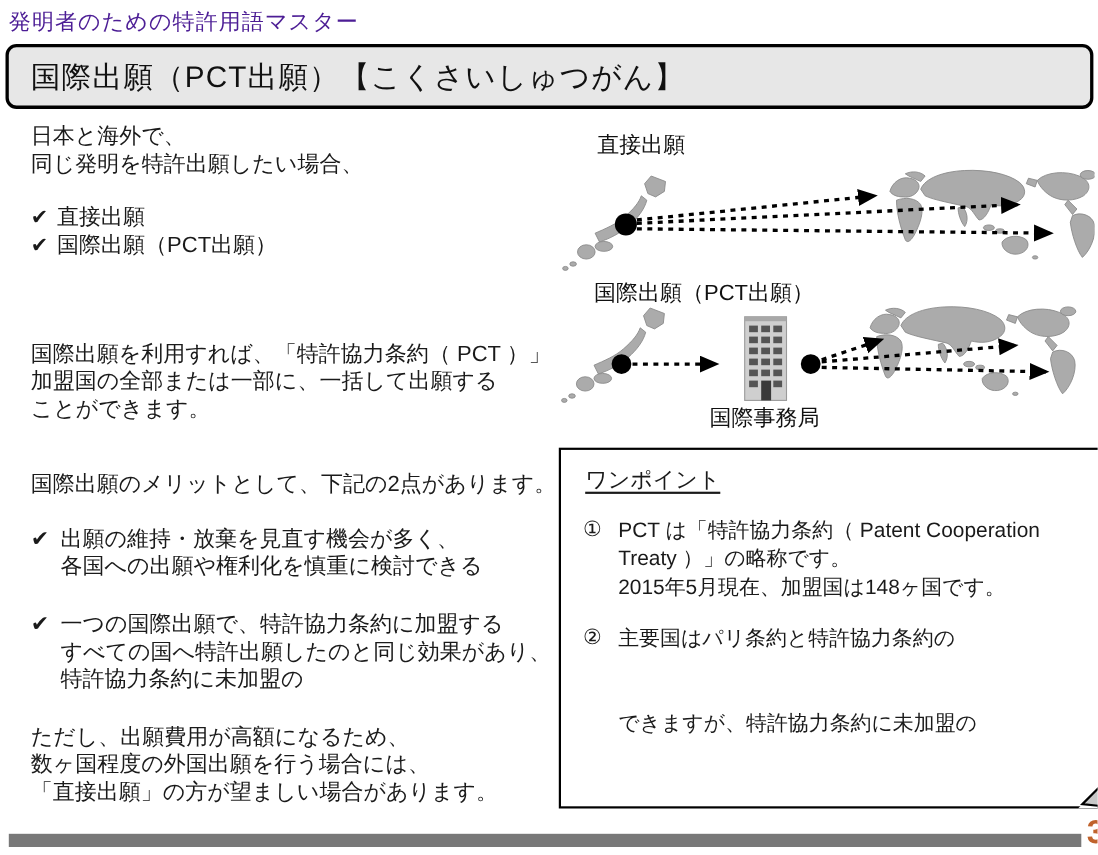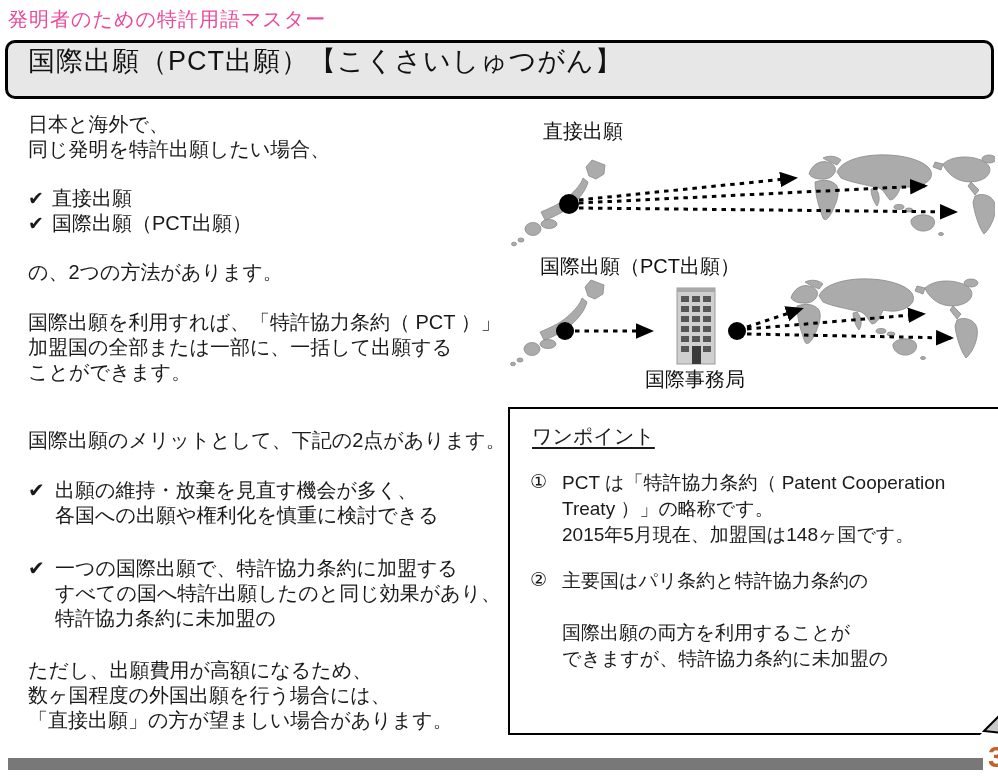"発明者のための特許用語マスター" .hdr { color: #ec4899 -> #4c1d95 }
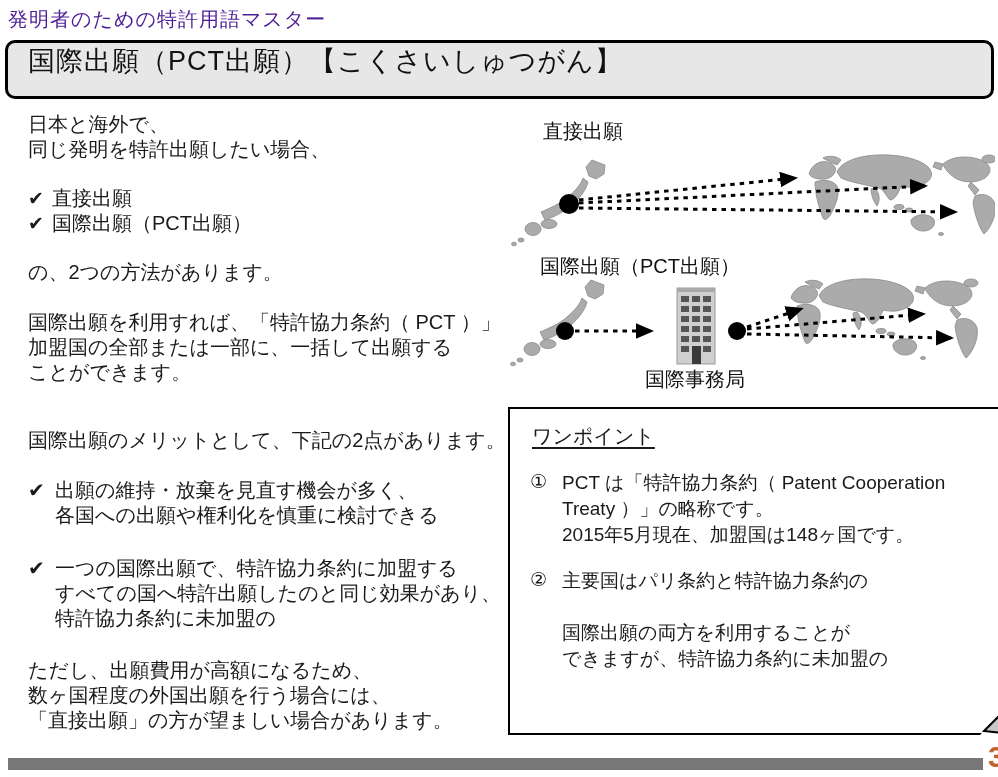"国際出願（PCT出願）【こくさいしゅつがん】" .title-box { align-items: none -> center }
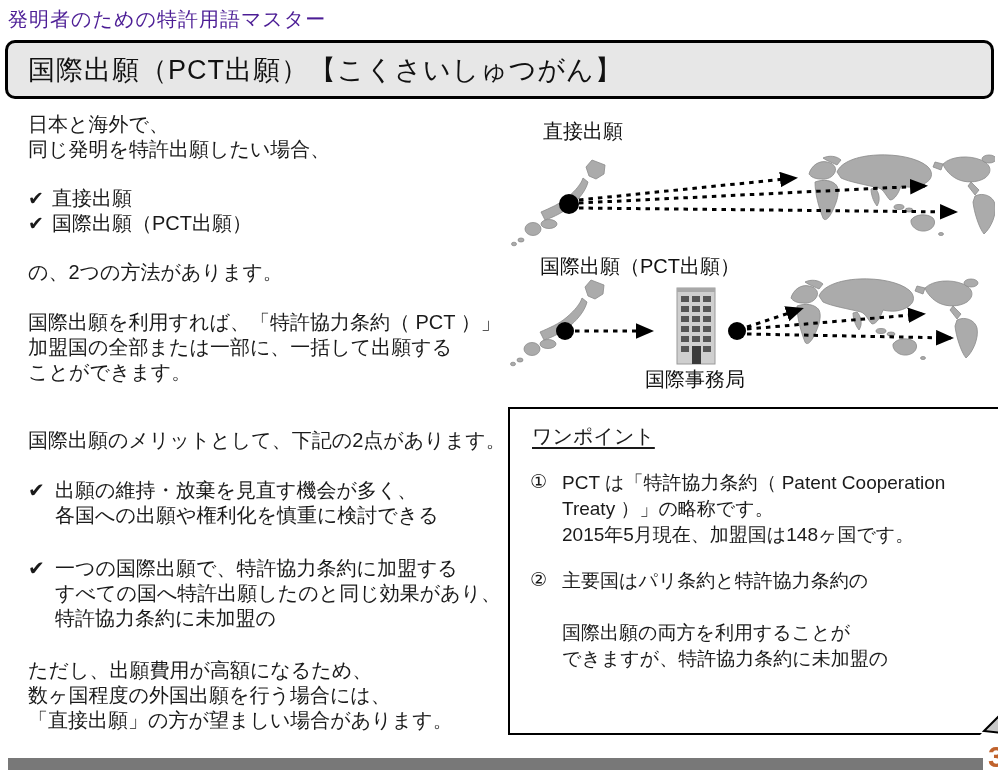"の、2つの方法があります。" div.tl { html: <div>の、2つの方法があります。</div> -> none }
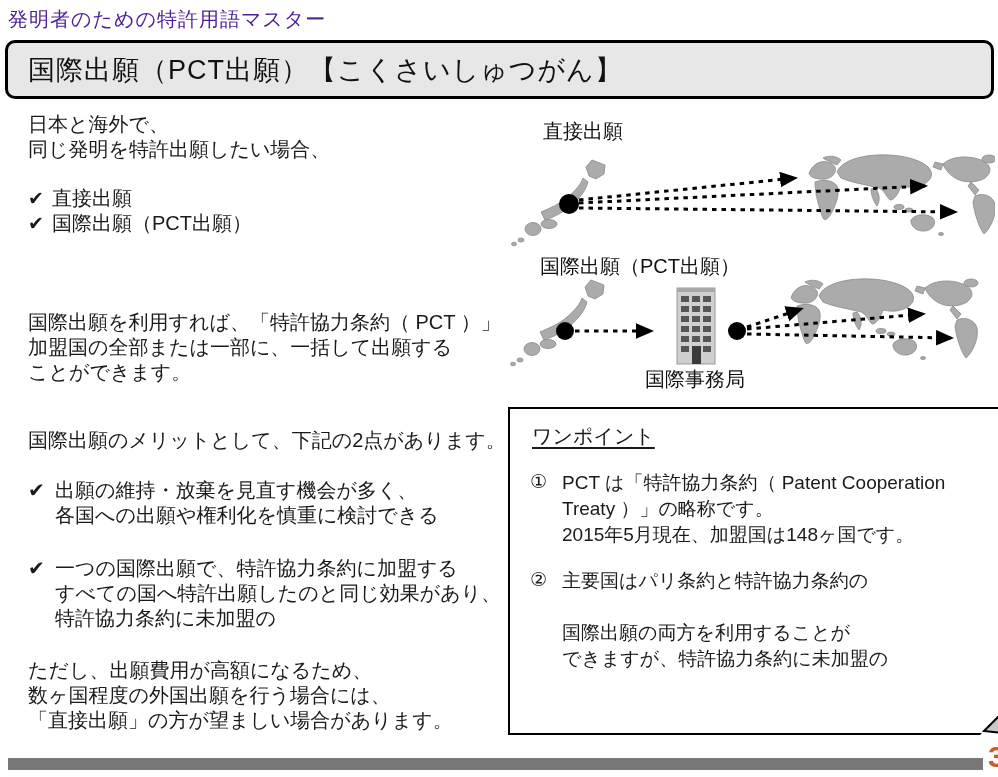"国際出願の両方を利用することが" div.op-line { html: <div>国際出願の両方を利用することが</div> -> none }
